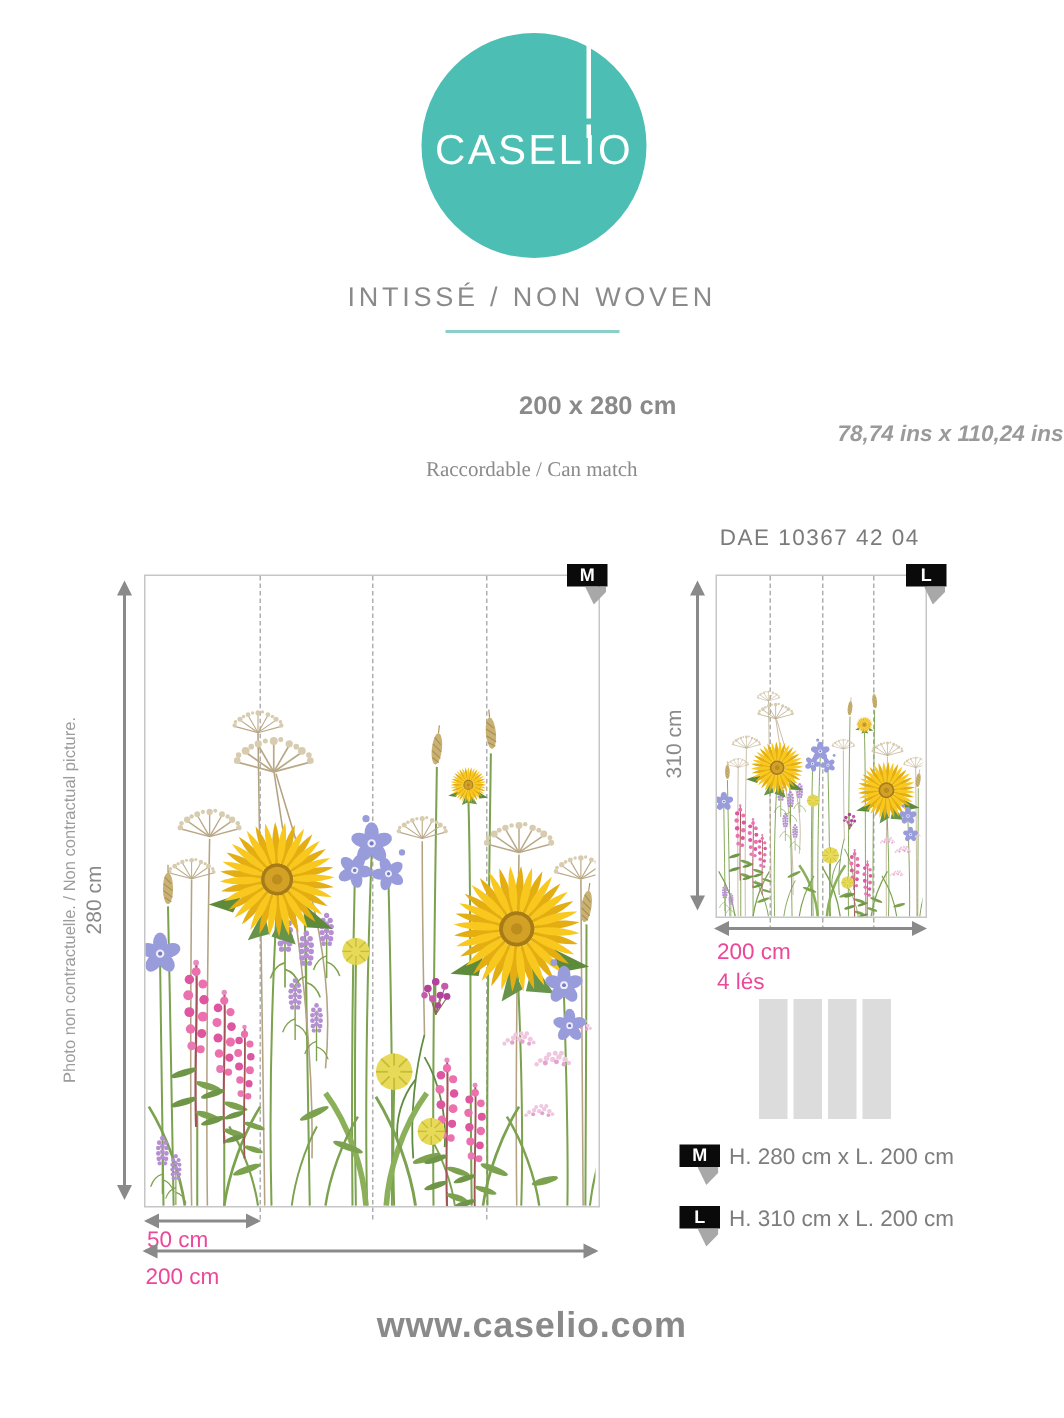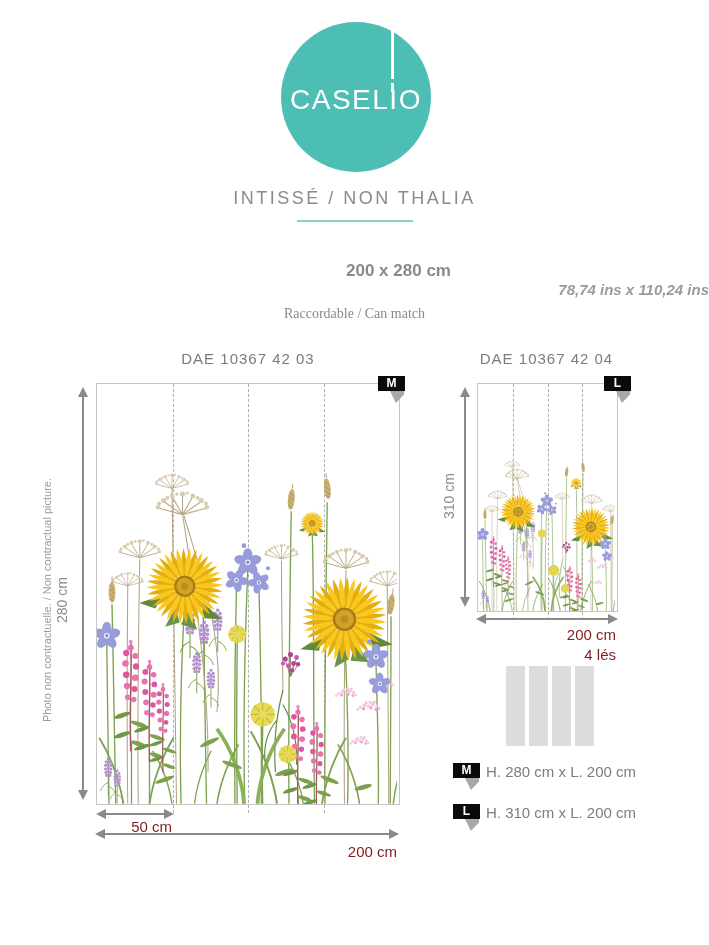"INTISSÉ / NON THALIA" div.abs { text: THALIA -> WOVEN }
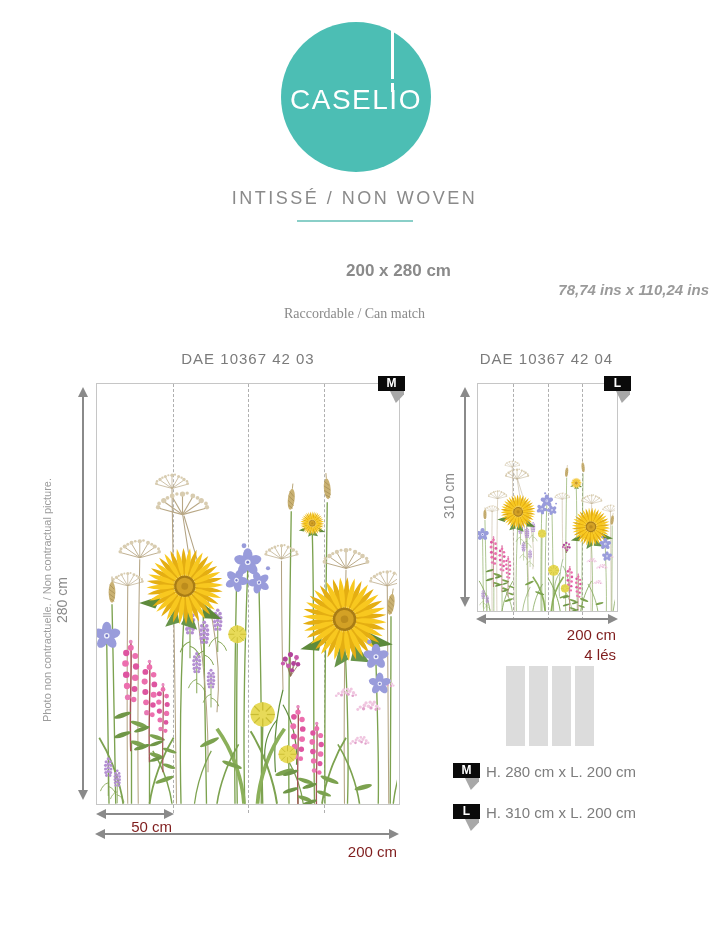"DAE 10367 42 03" div.abs { html: <div>DAE 10367 42 03</div> -> none }
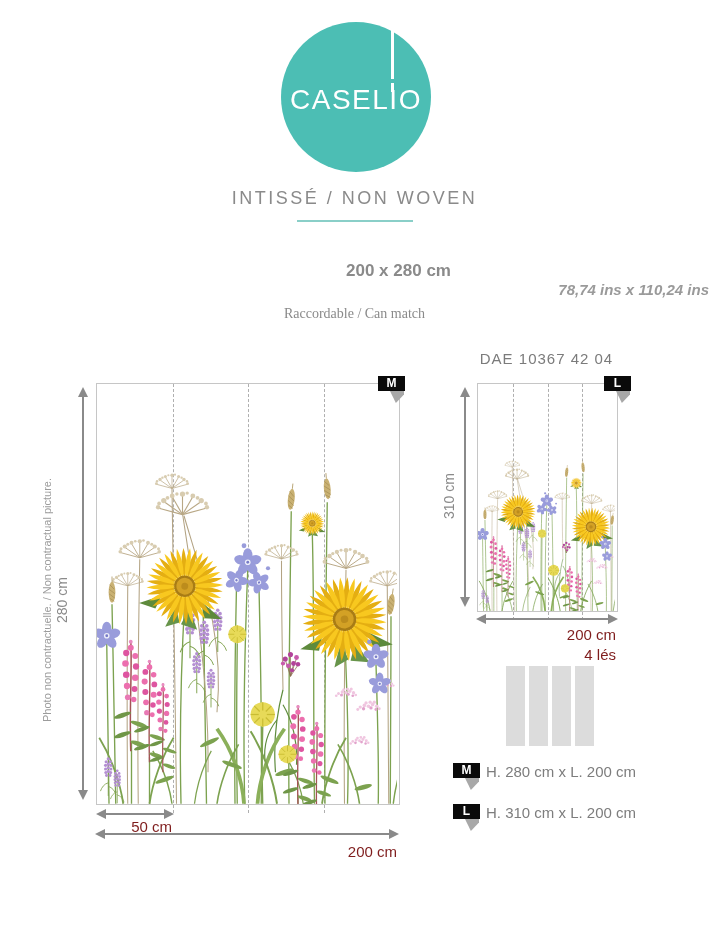"200 cm" .dim { color: #7f1d1d -> #ec4899; text-align: right -> left }
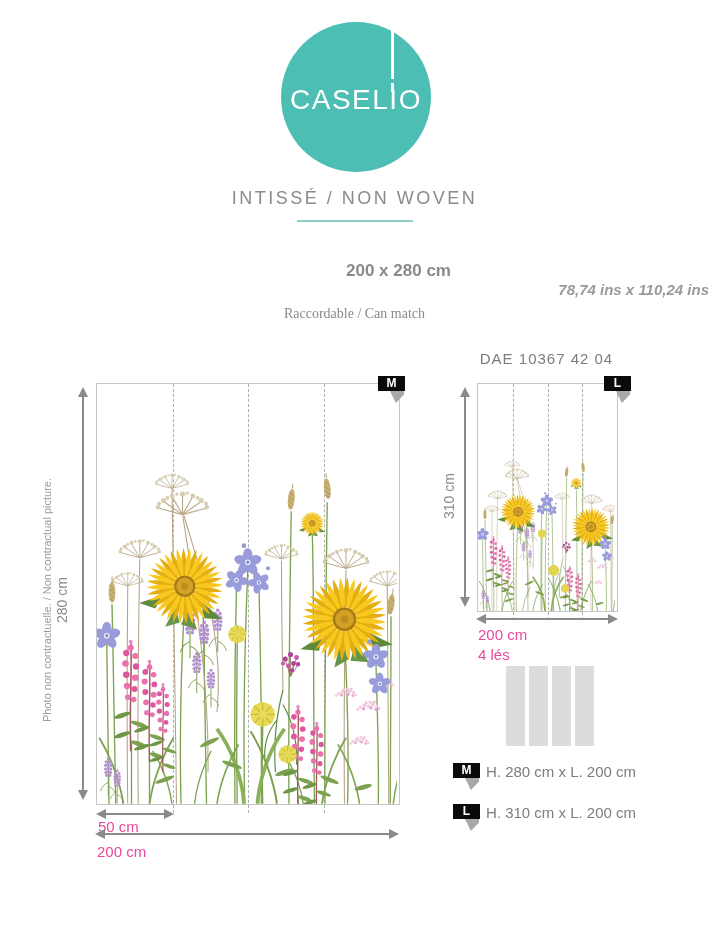"www.caselio.com" div.abs { html: none -> <div>www.caselio.com</div> }
